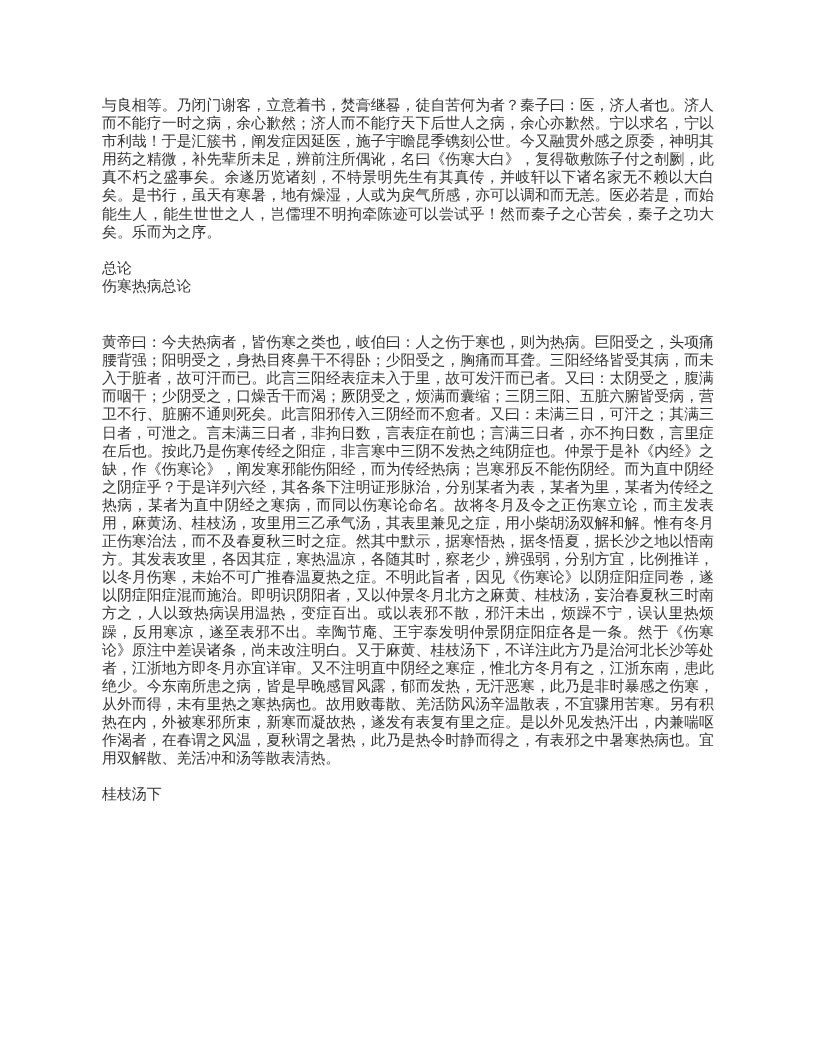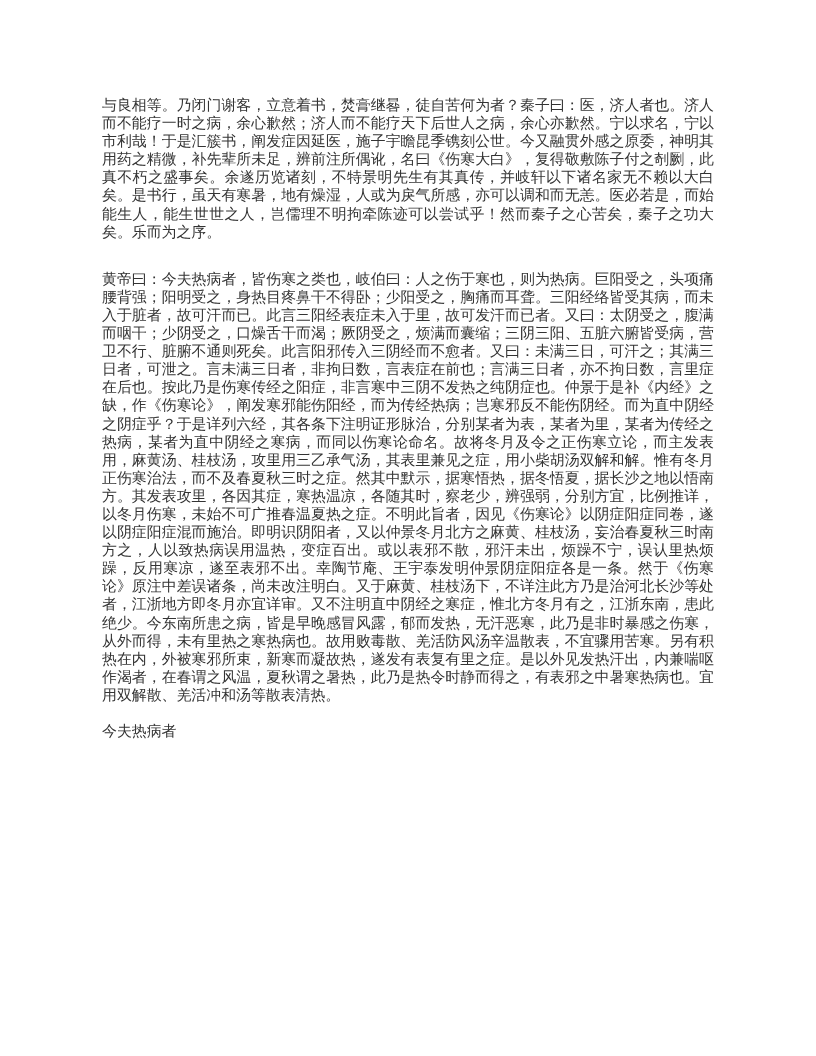"总论" h2.heading { html: none -> <h2>总论</h2> }
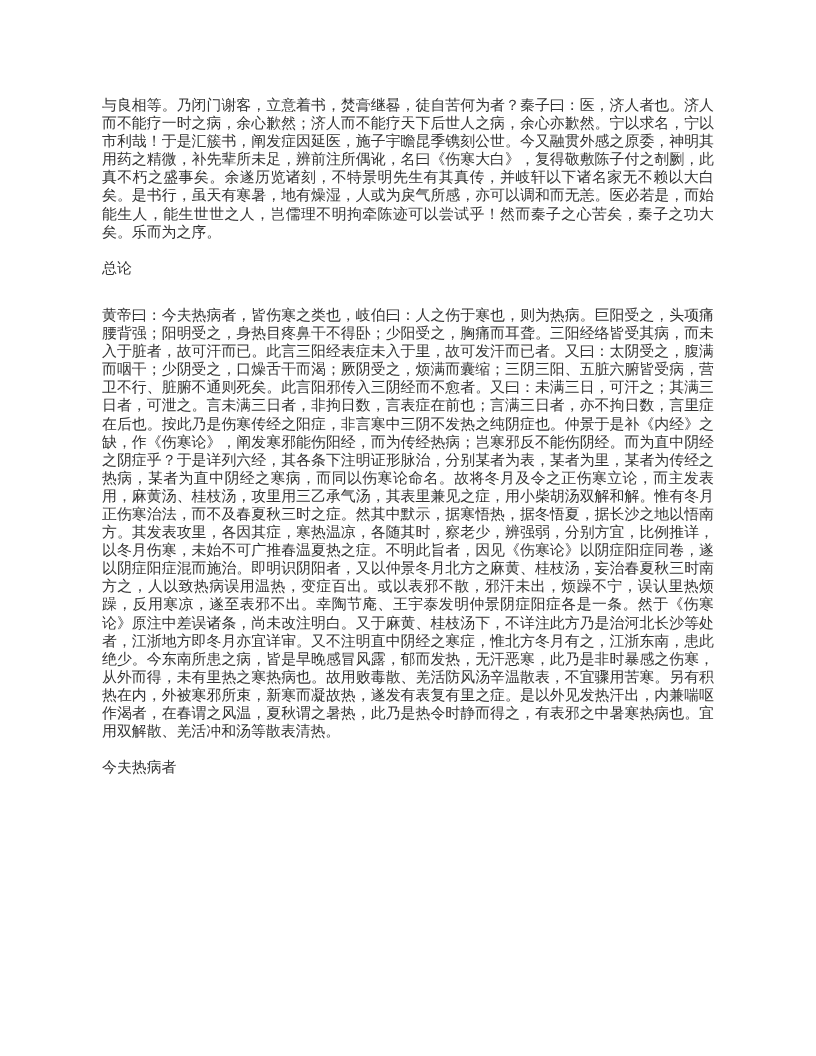"伤寒热病总论" h2.heading { html: none -> <h2>伤寒热病总论</h2> }
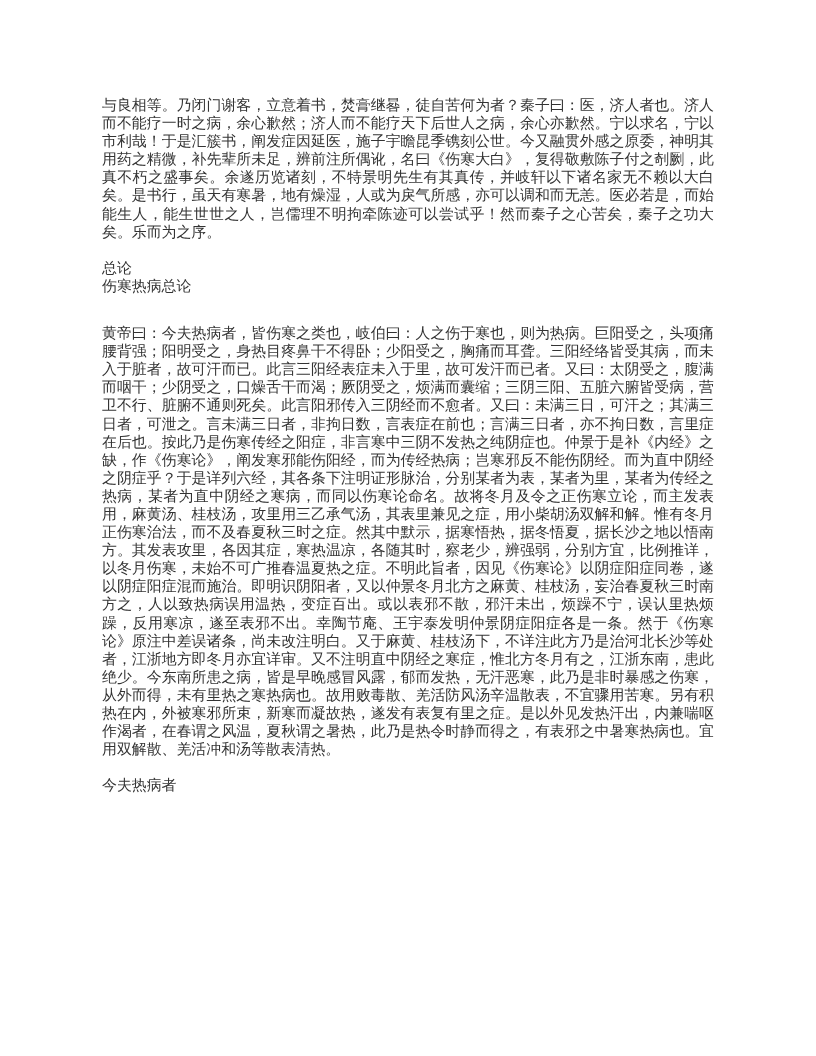"黄帝曰：今夫热病者，皆伤寒之类也，岐伯曰：人之伤于寒也，则为热病。巨阳受之，头项" .gap-two { margin-top: 29px -> 38px }
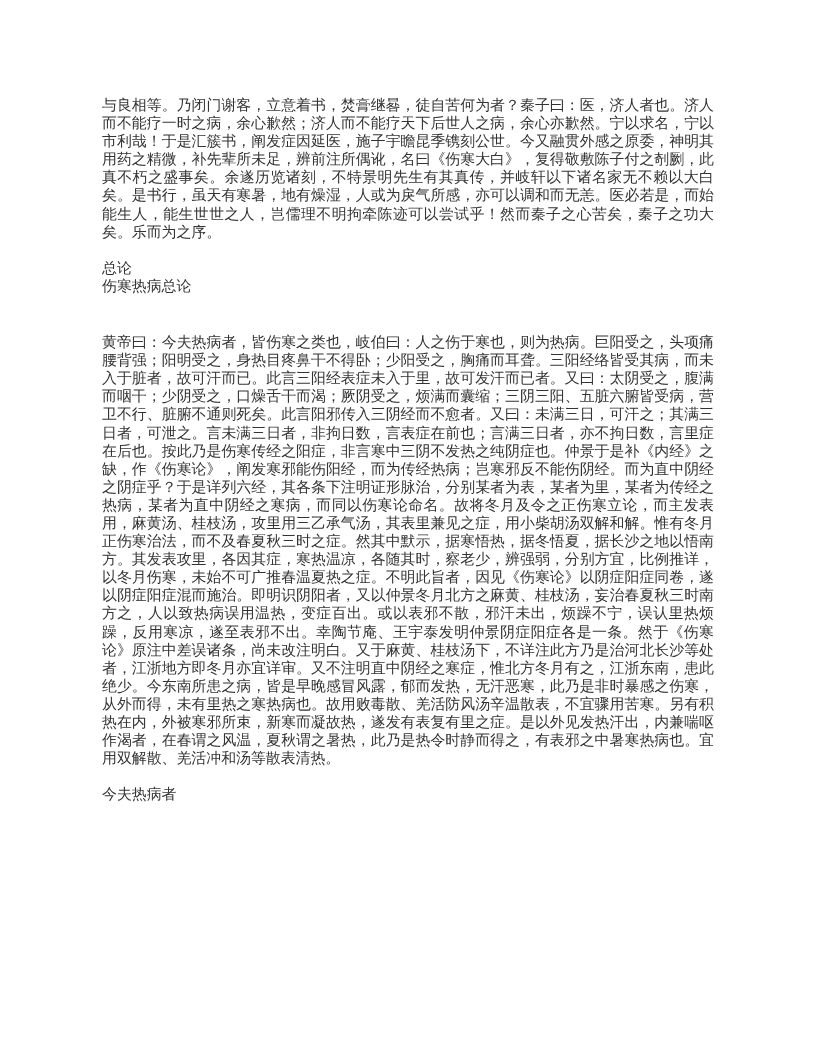"今夫热病者" h2.heading { text: 今夫热病者 -> 桂枝汤下 }
